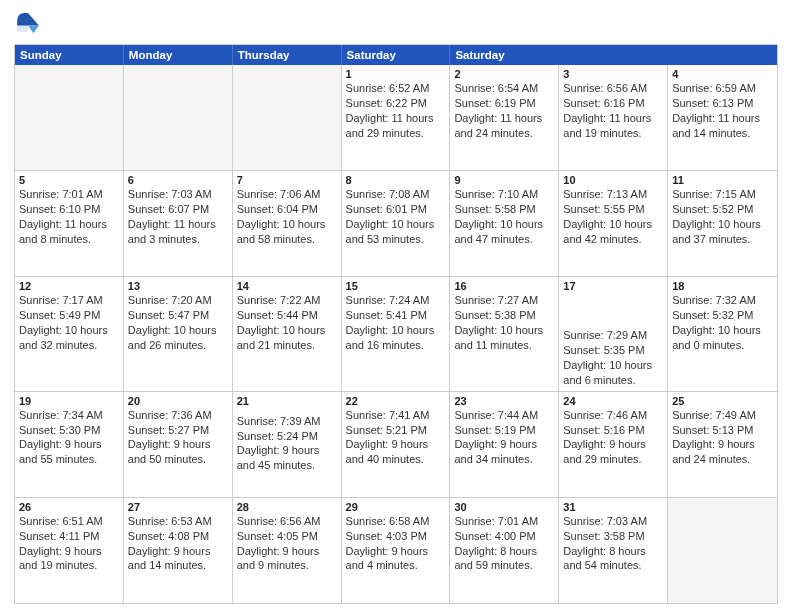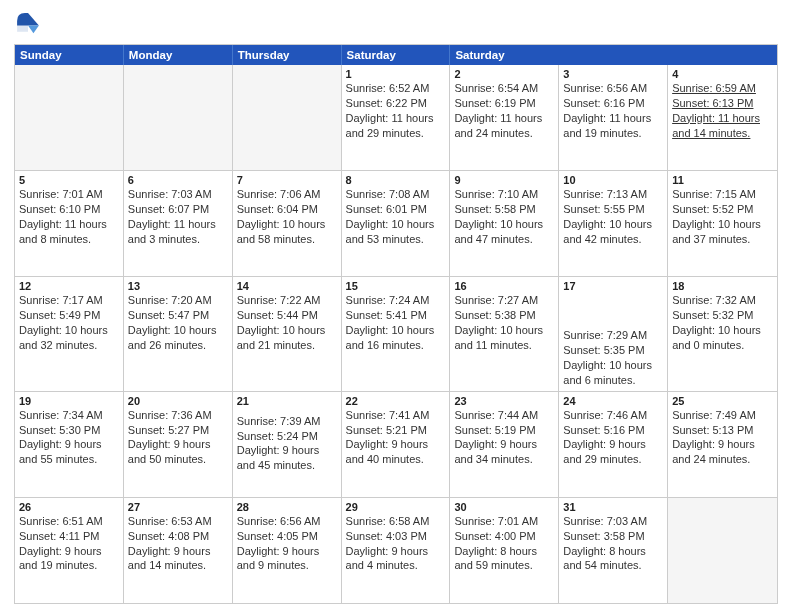"Sunrise: 6:59 AM" div.cell-text { text-decoration: underline -> none }
